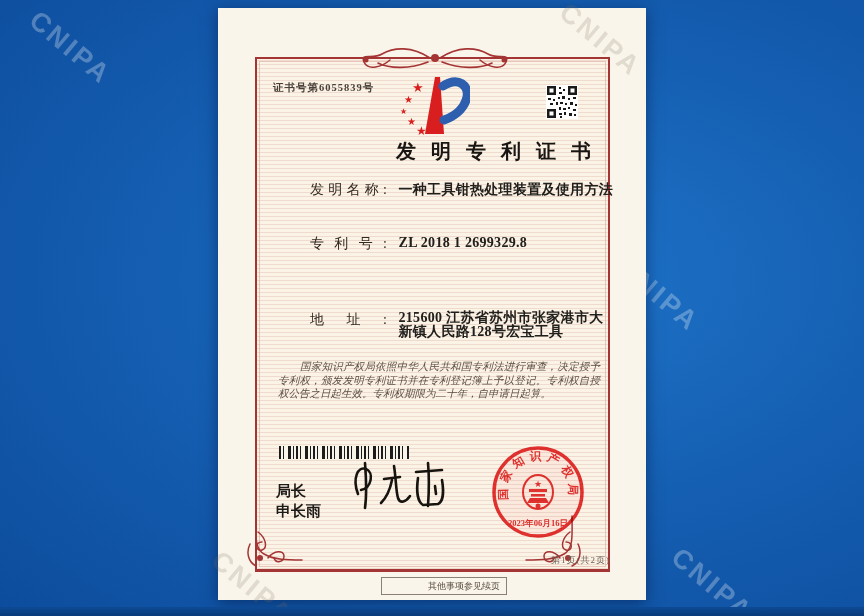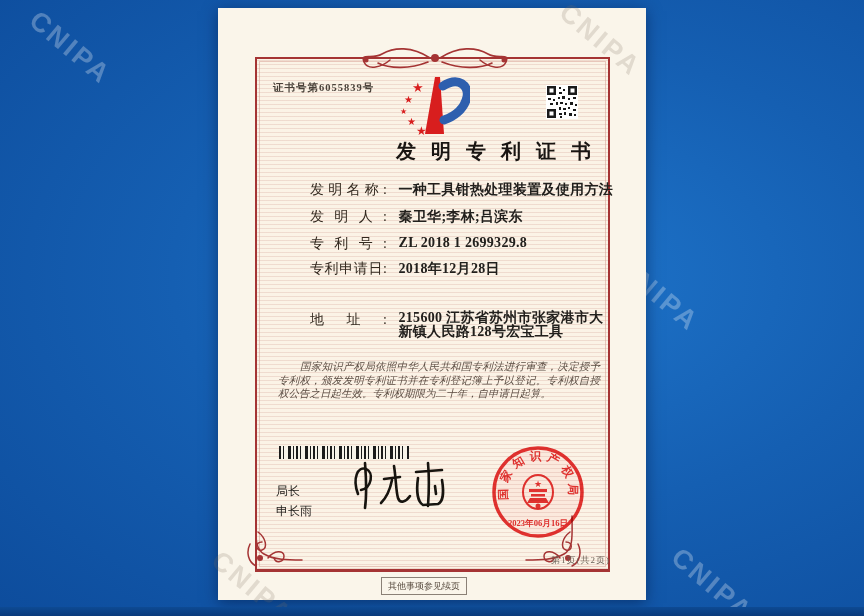"发明人: 秦卫华;李林;吕滨东" div.frow { html: <div> <span>发明人:</span> <span>秦卫华;李林;吕滨东</span> </div> -> none }
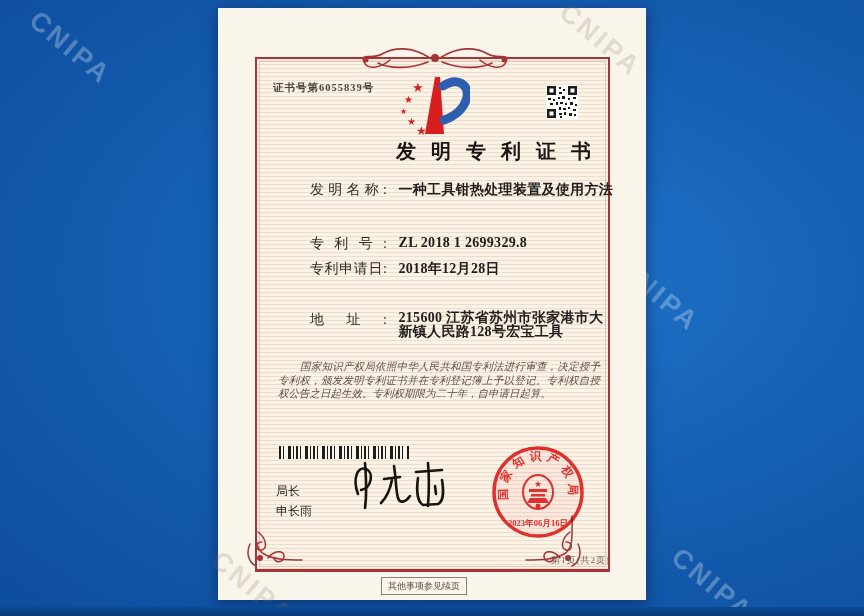"专利申请日: 2018年12月28日" div.frow { html: <div> <span>专利申请日:</span> <span>2018年12月28日</span> </div> -> none }
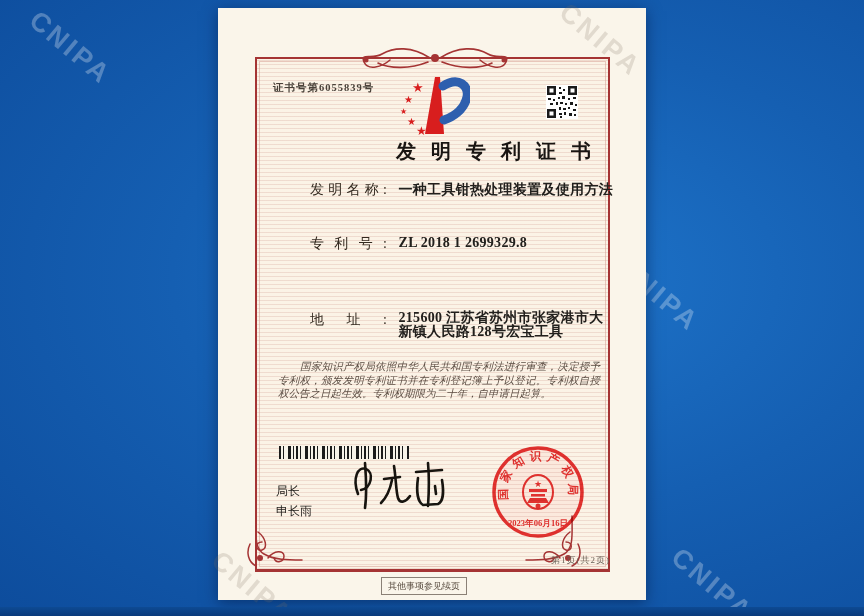"局长" .director { font-size: 12px -> 15px; font-weight: 400 -> 700 }
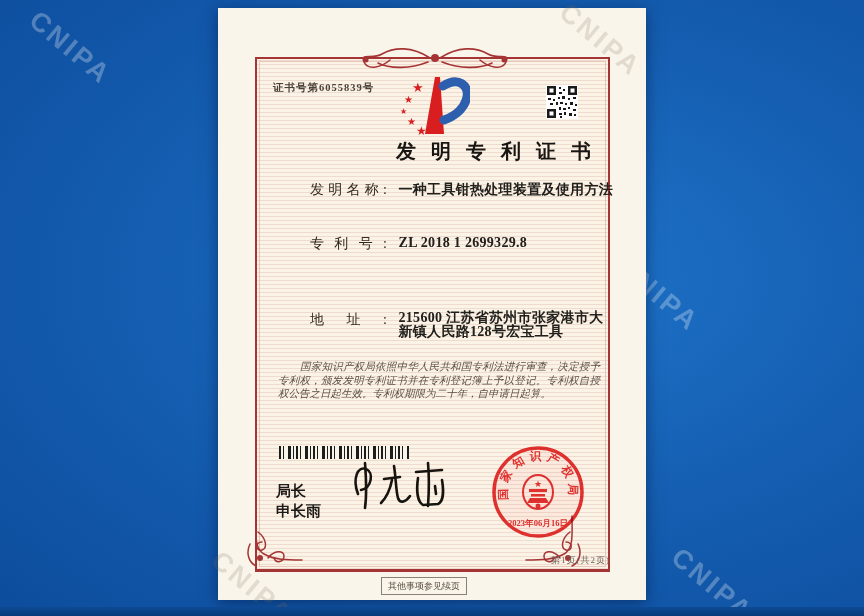"其他事项参见续页" .note-box { padding-left: none -> 40px }
